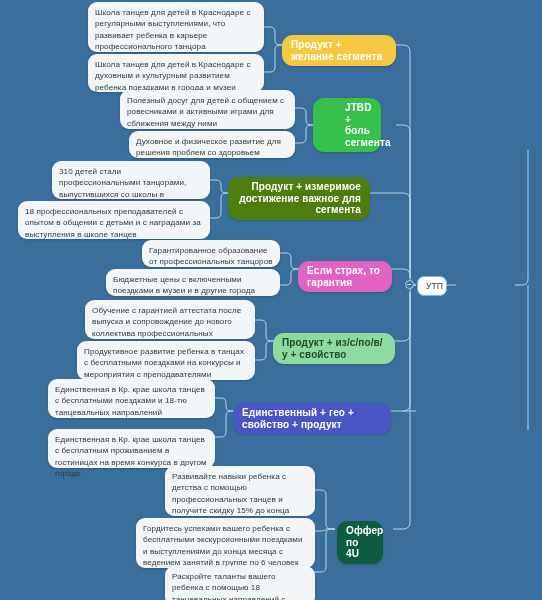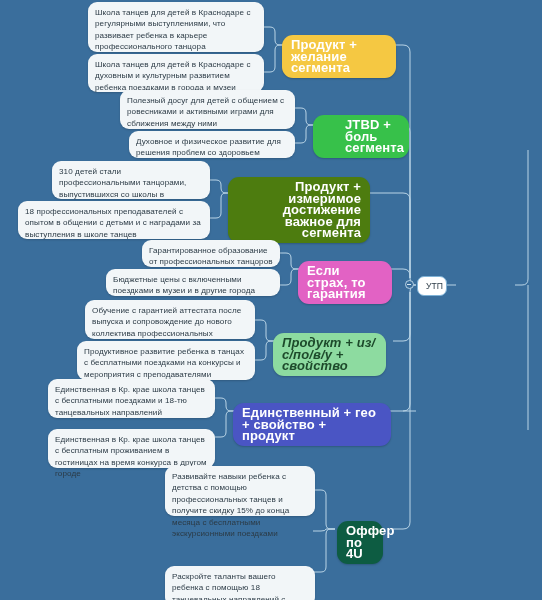"Продукт + желание сегмента" .cat { font-size: 13px -> 10px }
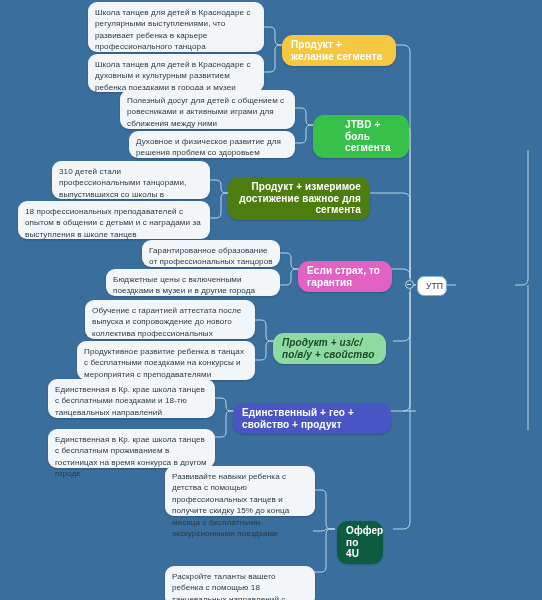"JTBD + боль сегмента" div.cat { top: 115px -> 98px; width: 96px -> 68px }
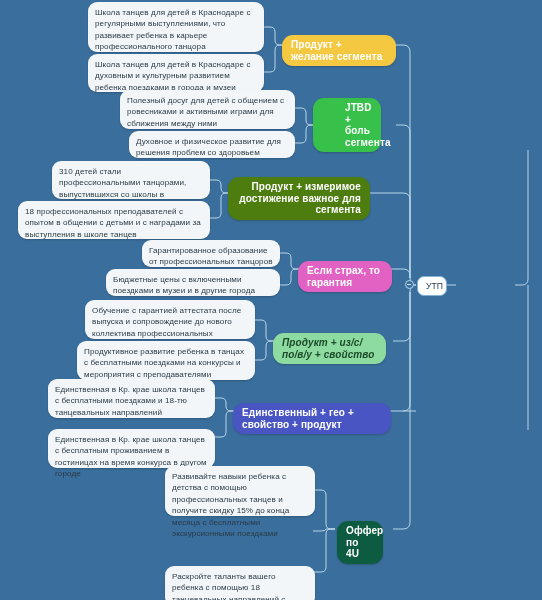"Продукт + из/с/по/в/у + свойство" div.cat { font-style: italic -> none; width: 113px -> 122px }
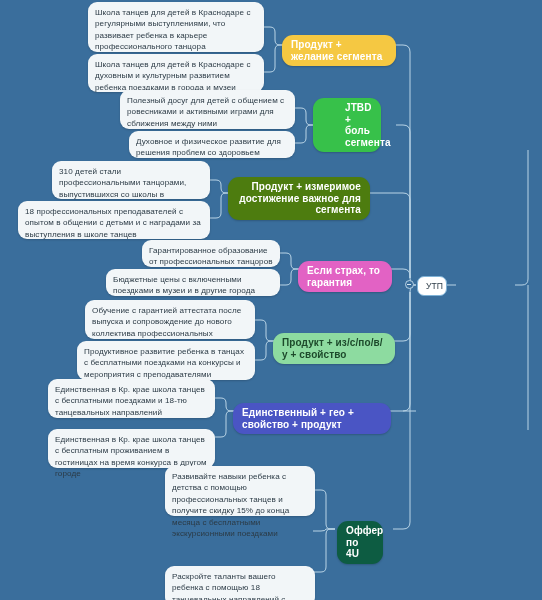"Гордитесь успехами вашего ребенка с" div.leaf { html: none -> <div>Гордитесь успехами вашего ребенка с бесплатными экскурсионными поездками и выступлениями до конца месяца с ведением занятий в группе по 6 человек</div> }
